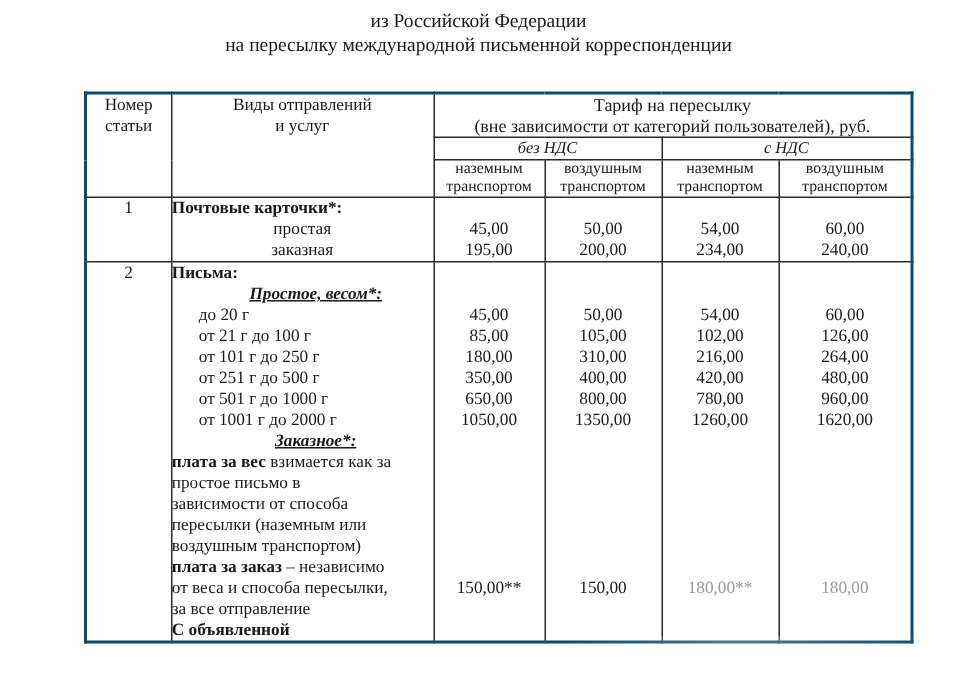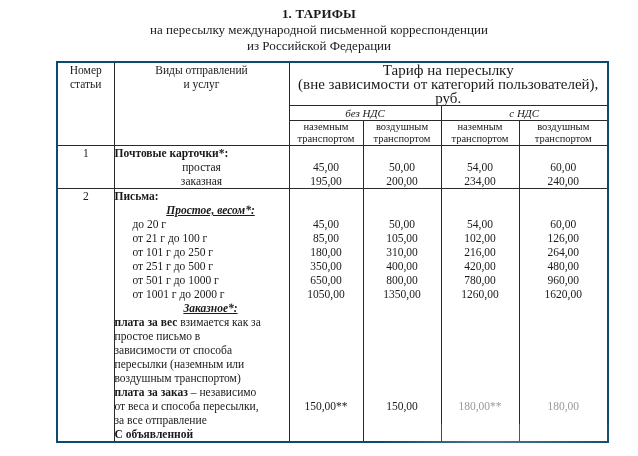"1. ТАРИФЫ" div.title-line { html: <div>1. ТАРИФЫ</div> -> none }
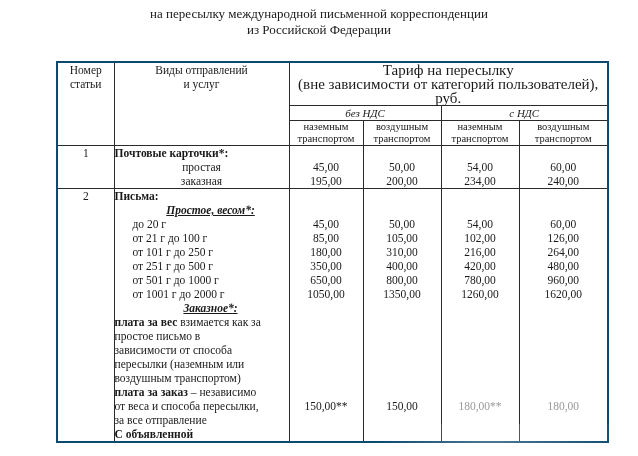"на пересылку международной письменной" div.title-sub { order: before "из Российской Федерации" -> after "из Российской Федерации" }
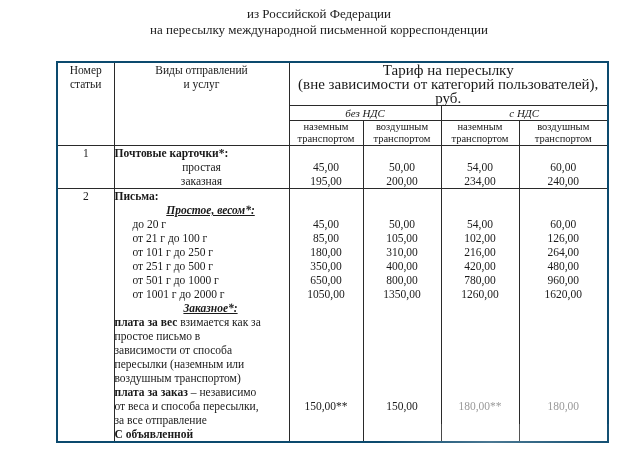"Тариф на пересылку" .hd-big { font-size: 15px -> 12px }
